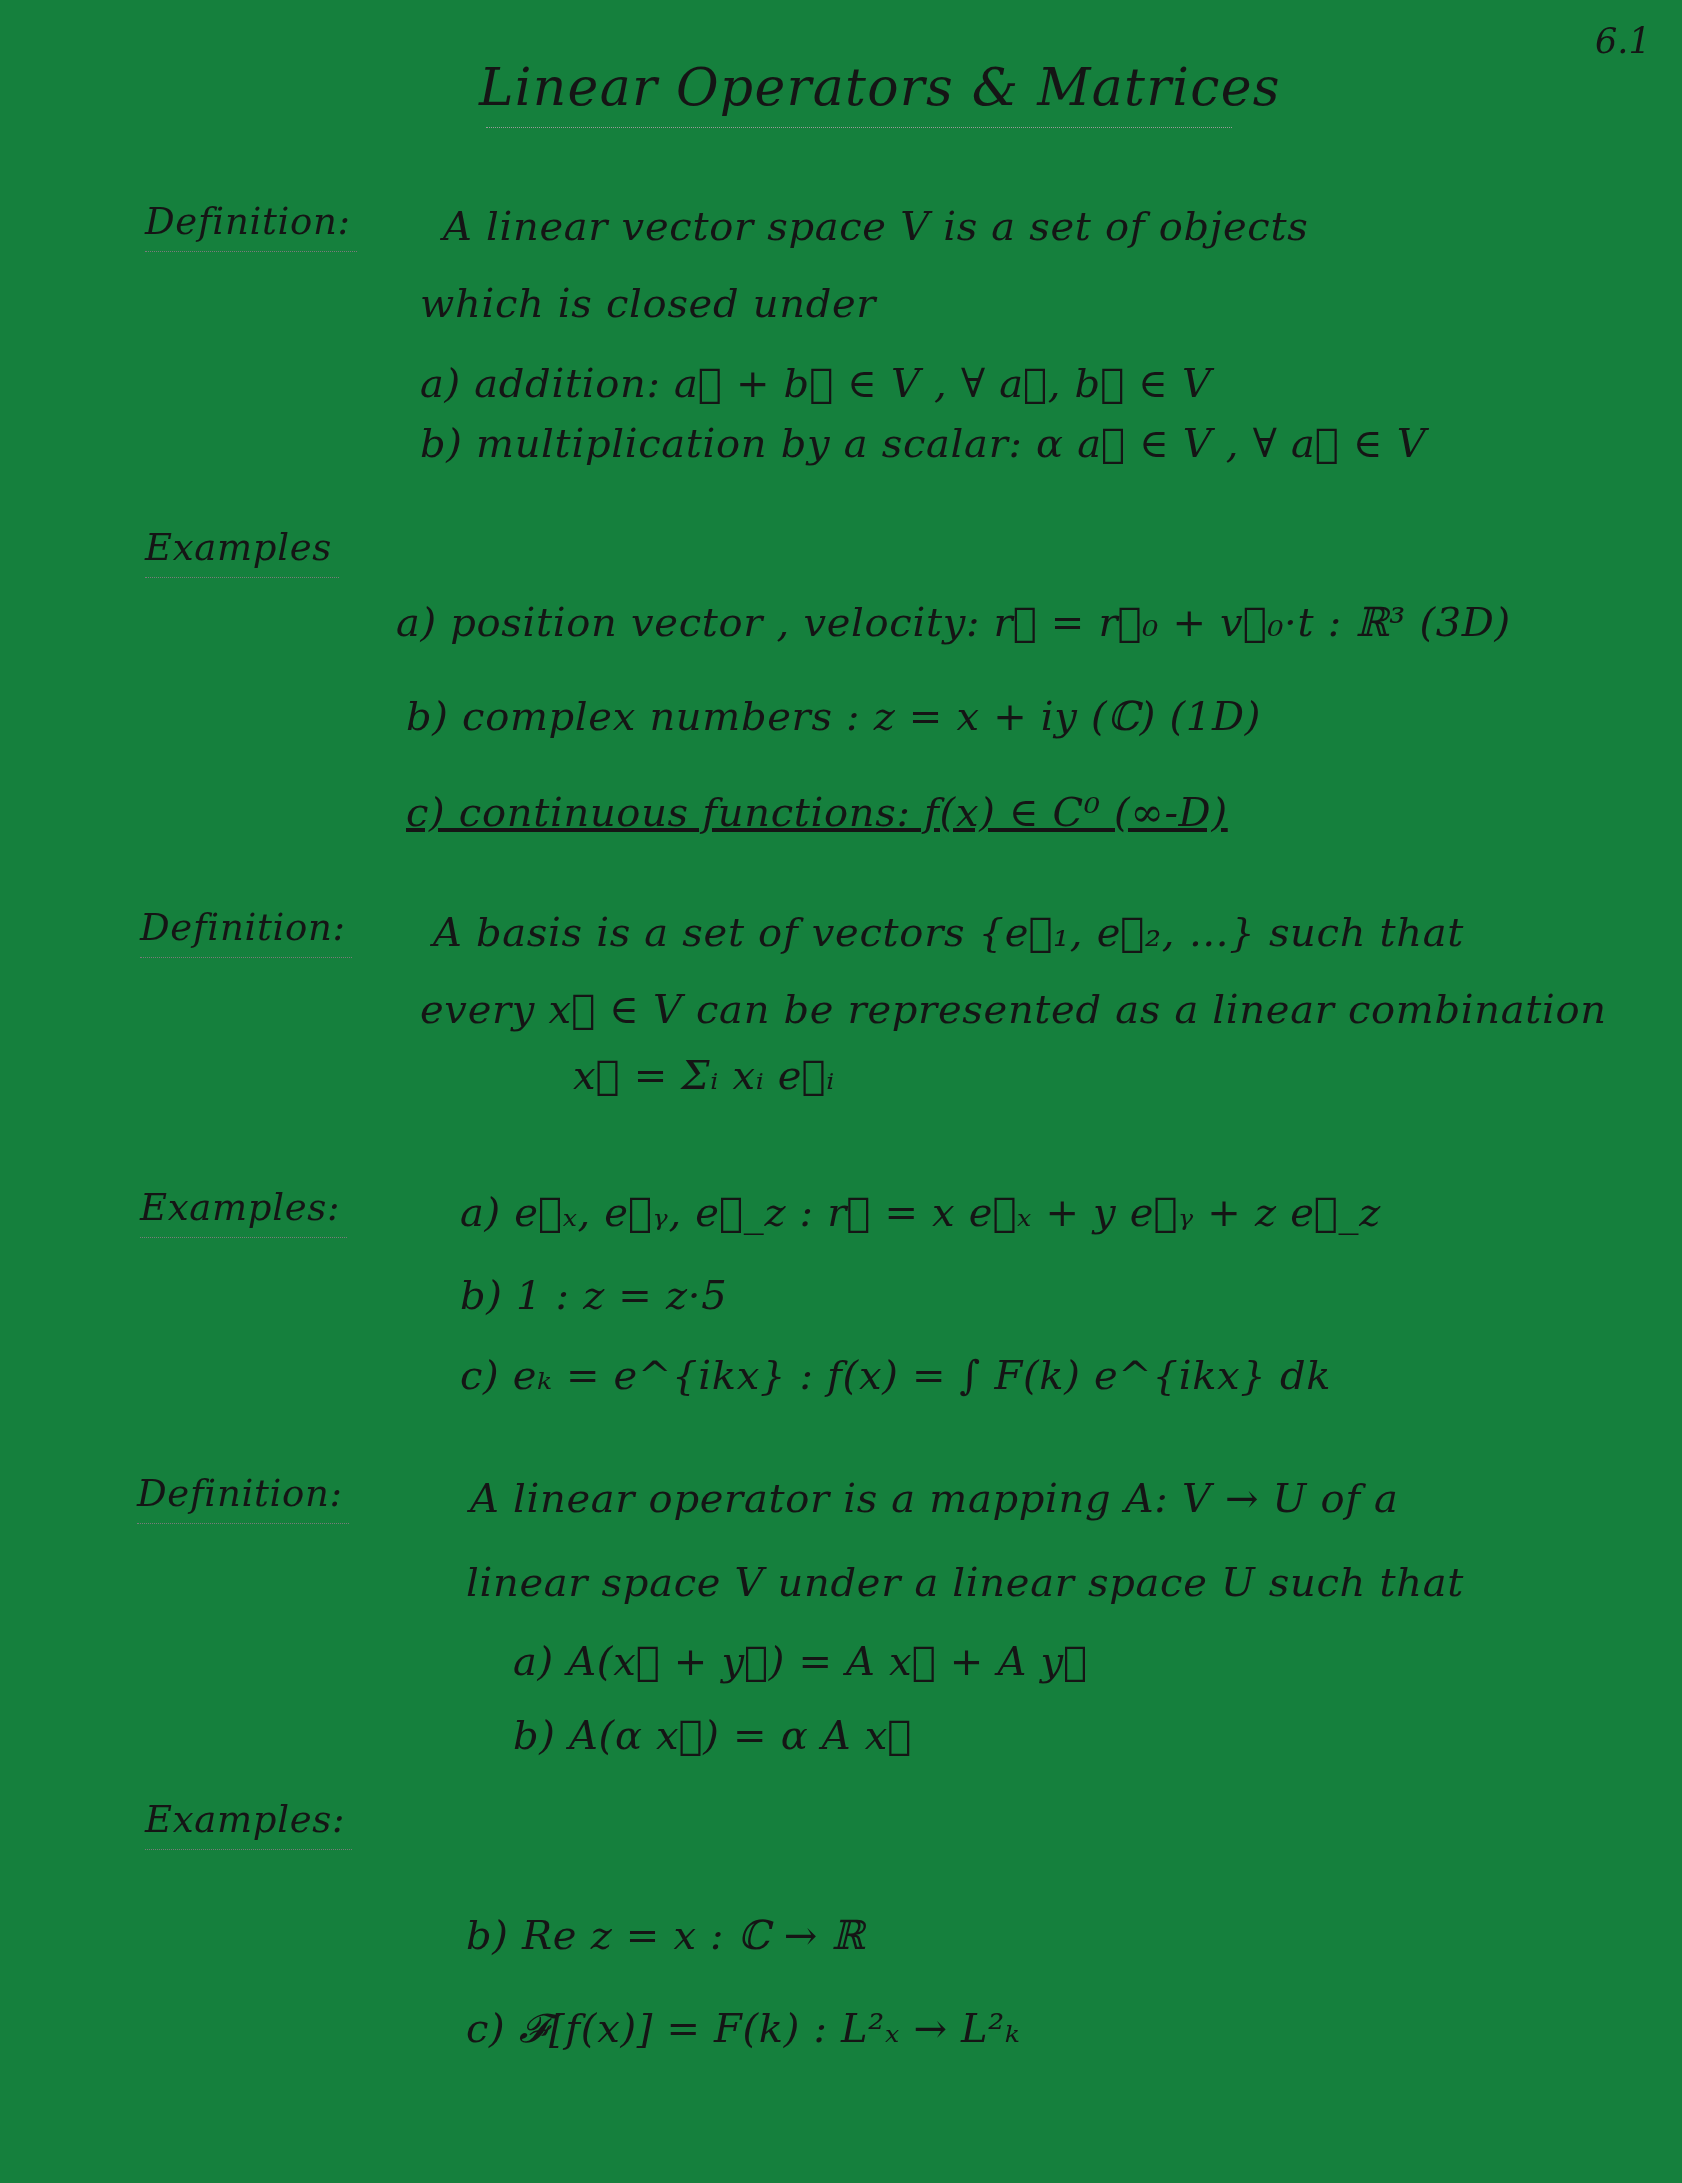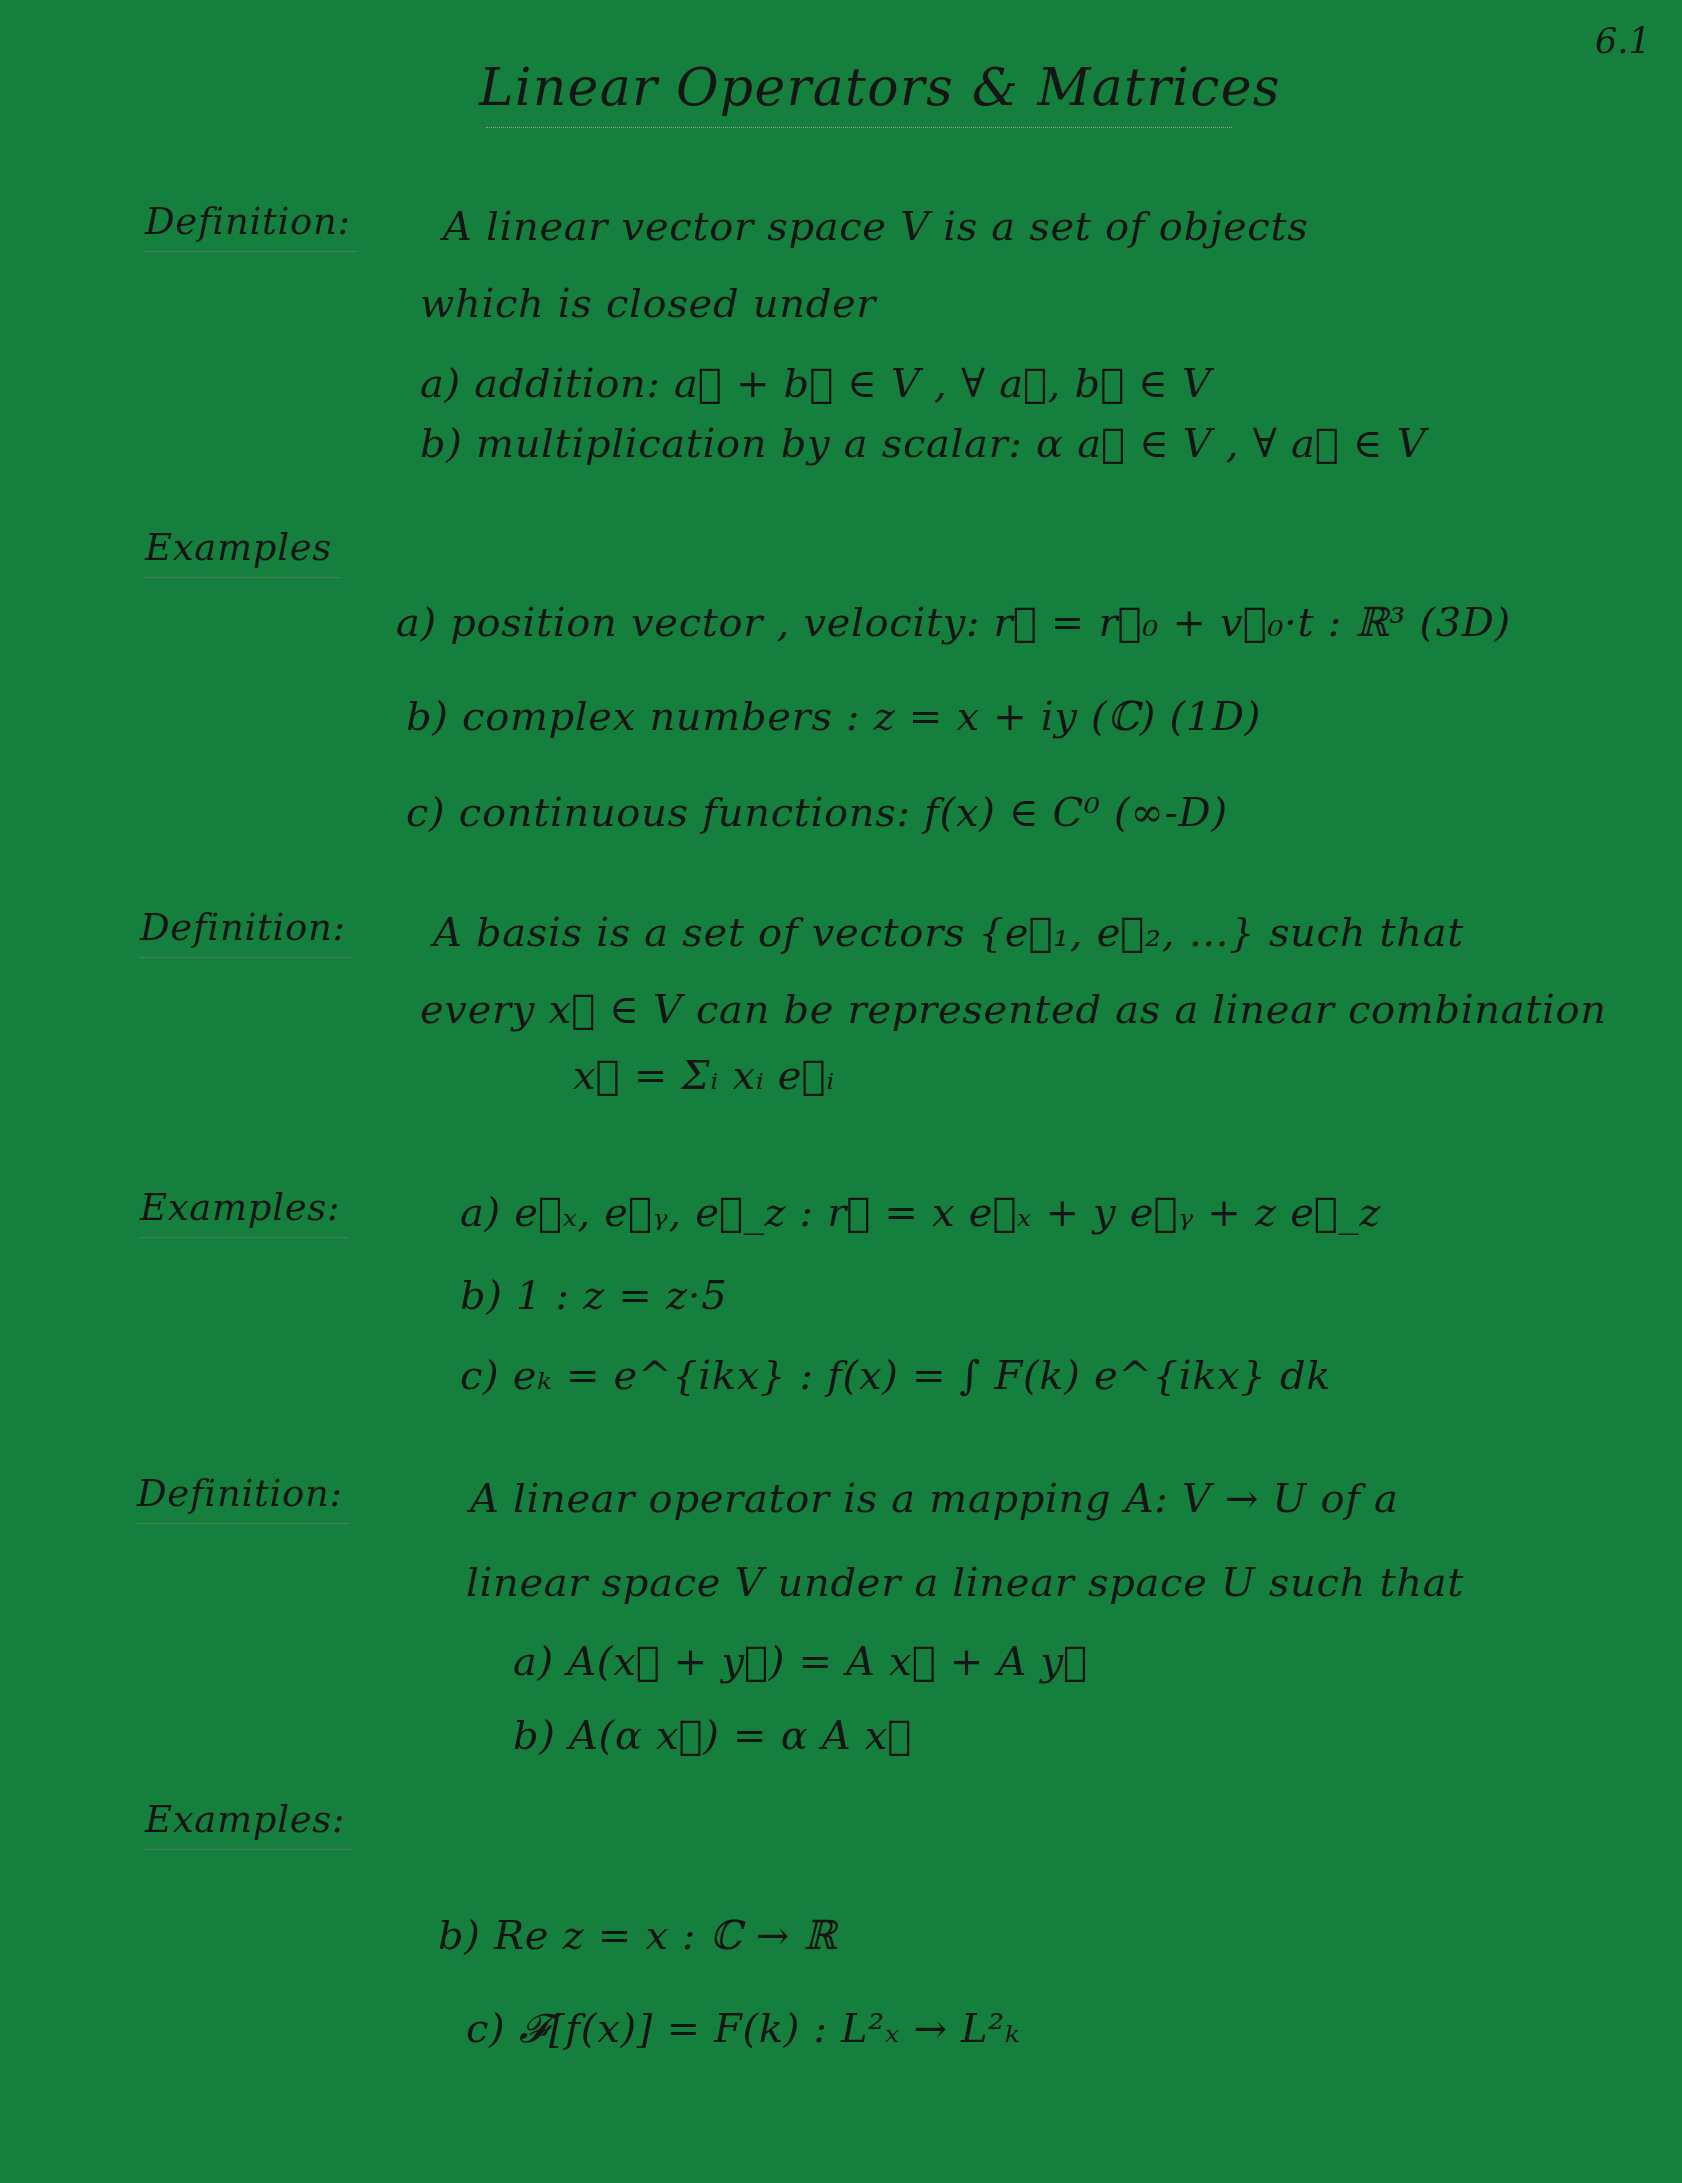"c) continuous functions: f(x) ∈" div.hand { text-decoration: none -> underline }
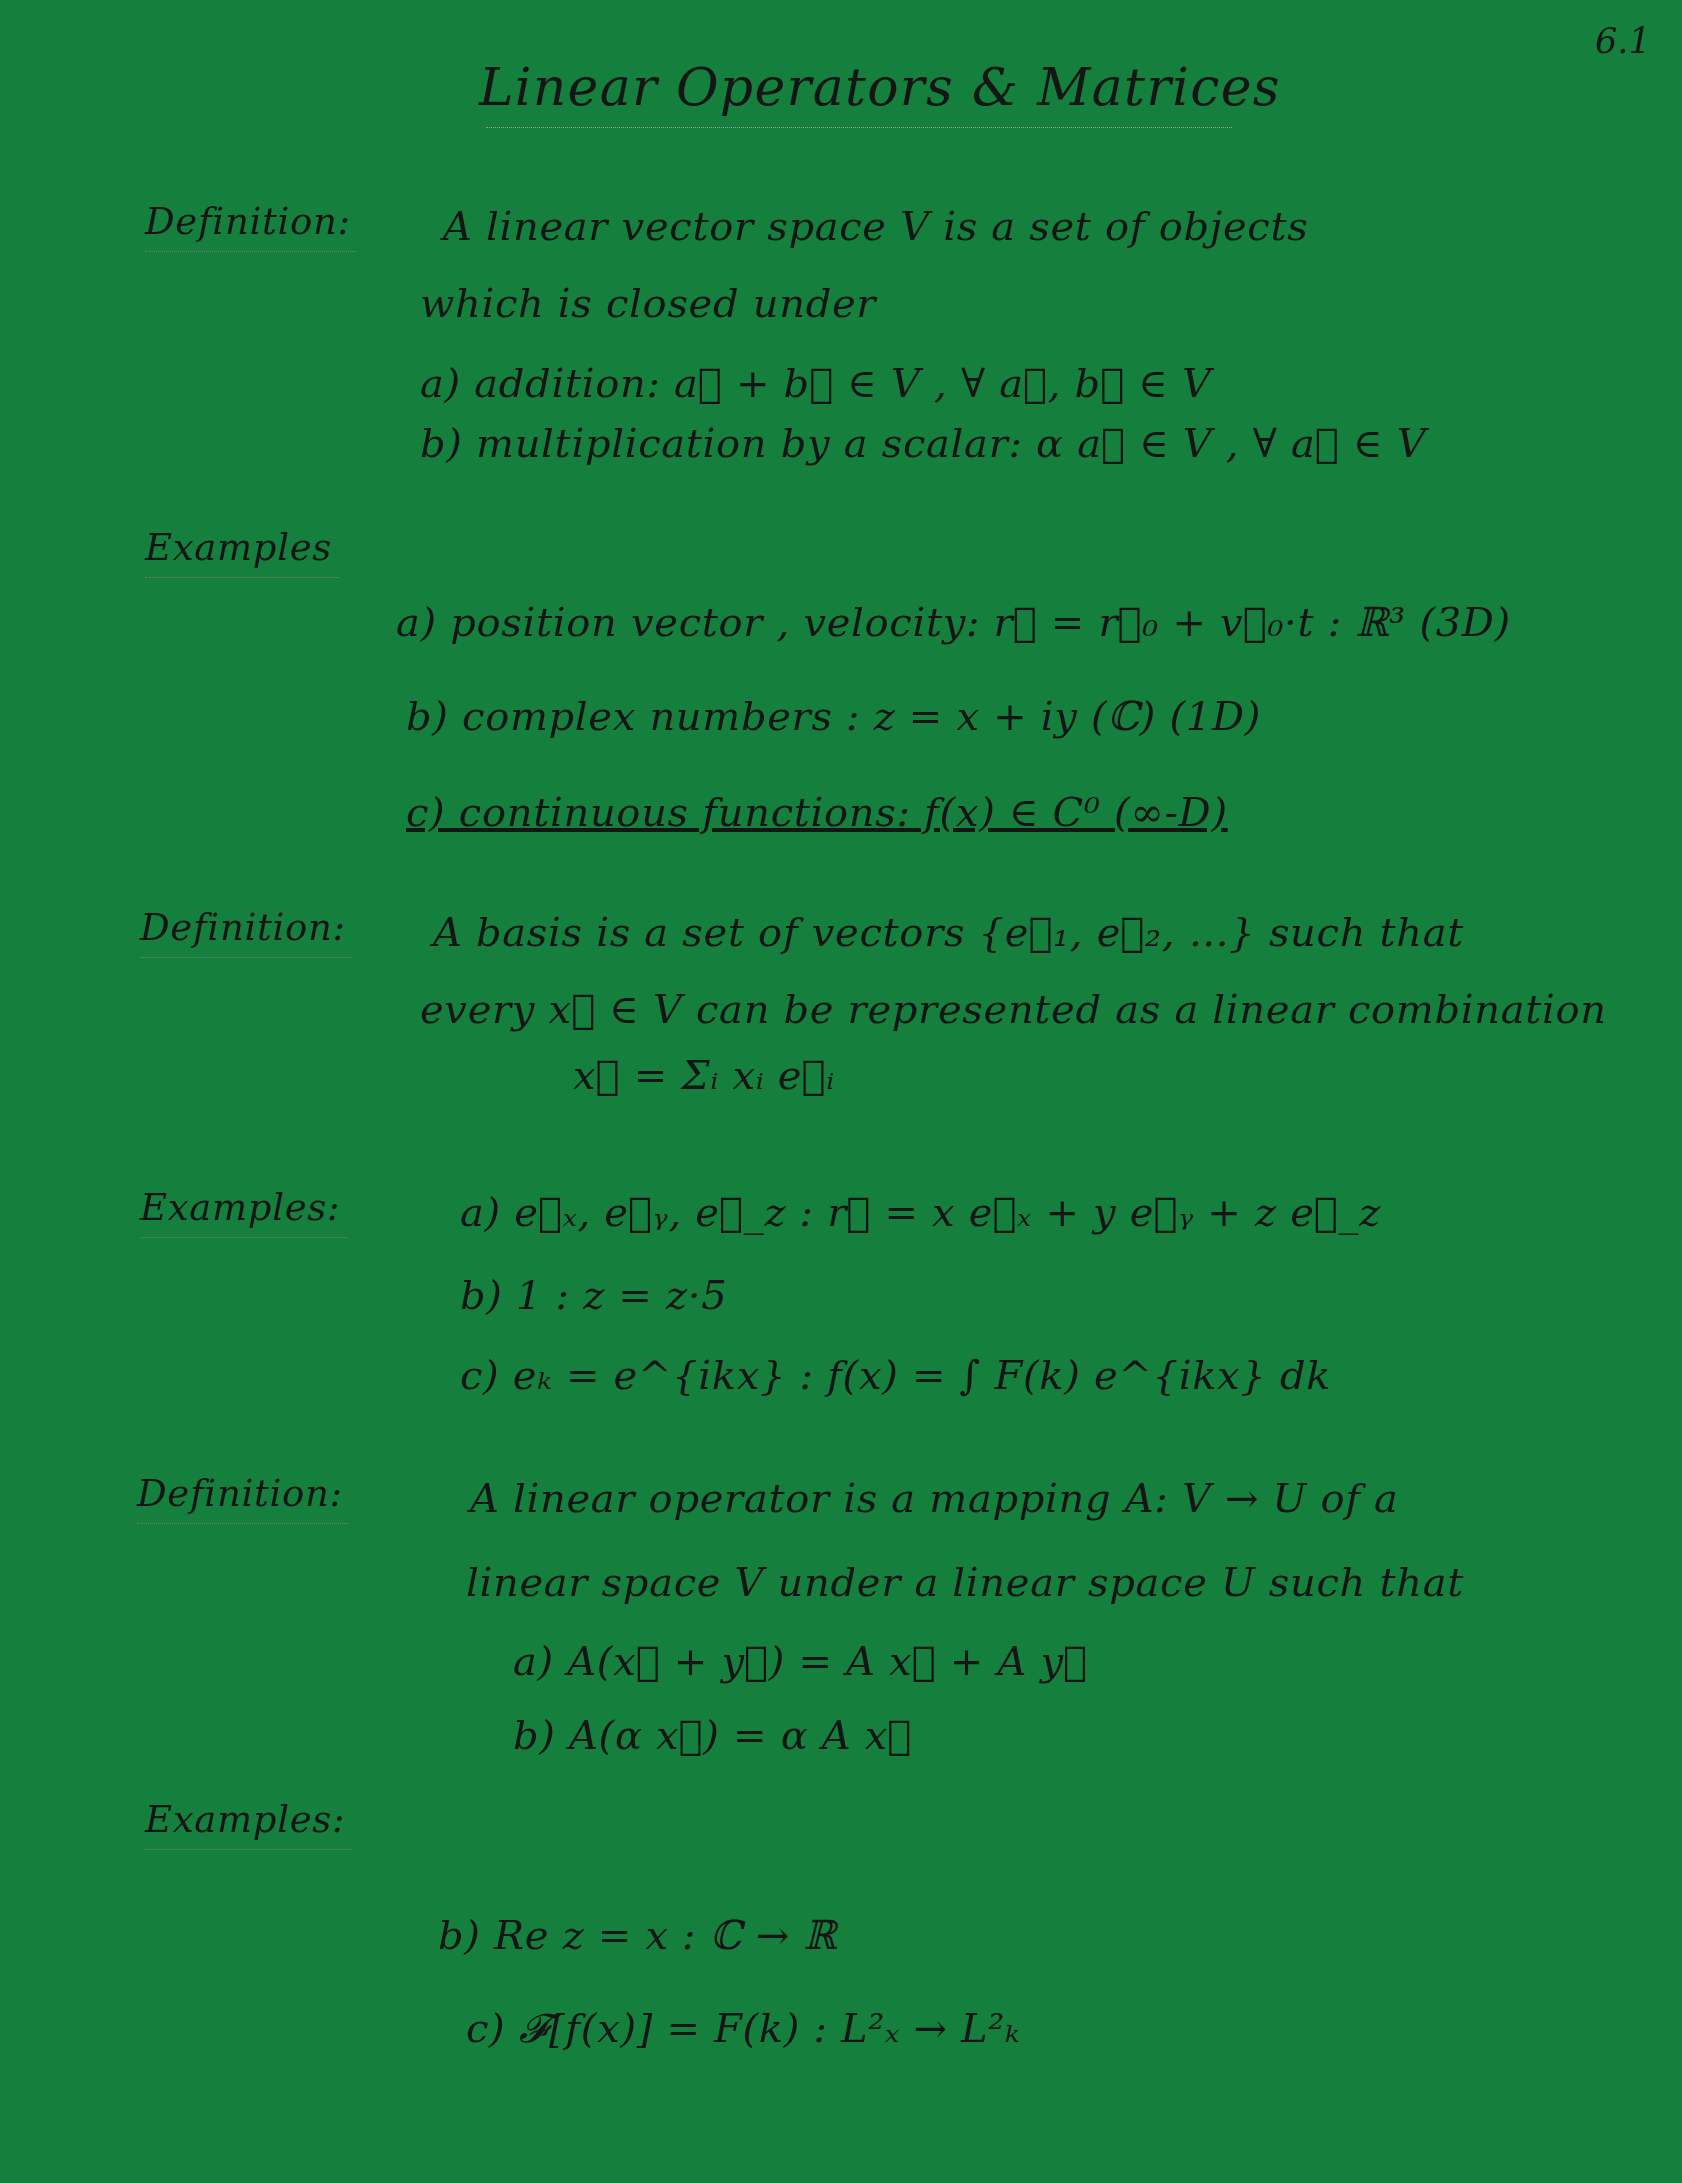"b) Re z = x" div.hand { left: 438px -> 466px }
